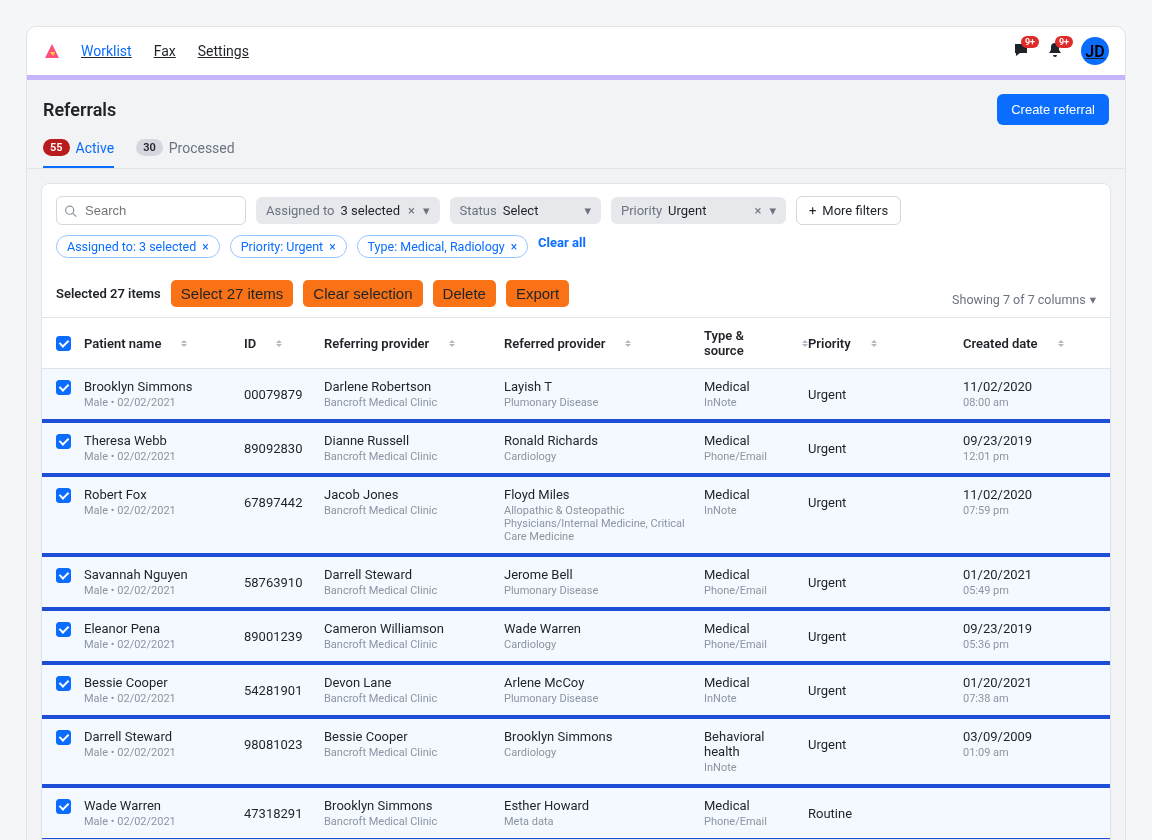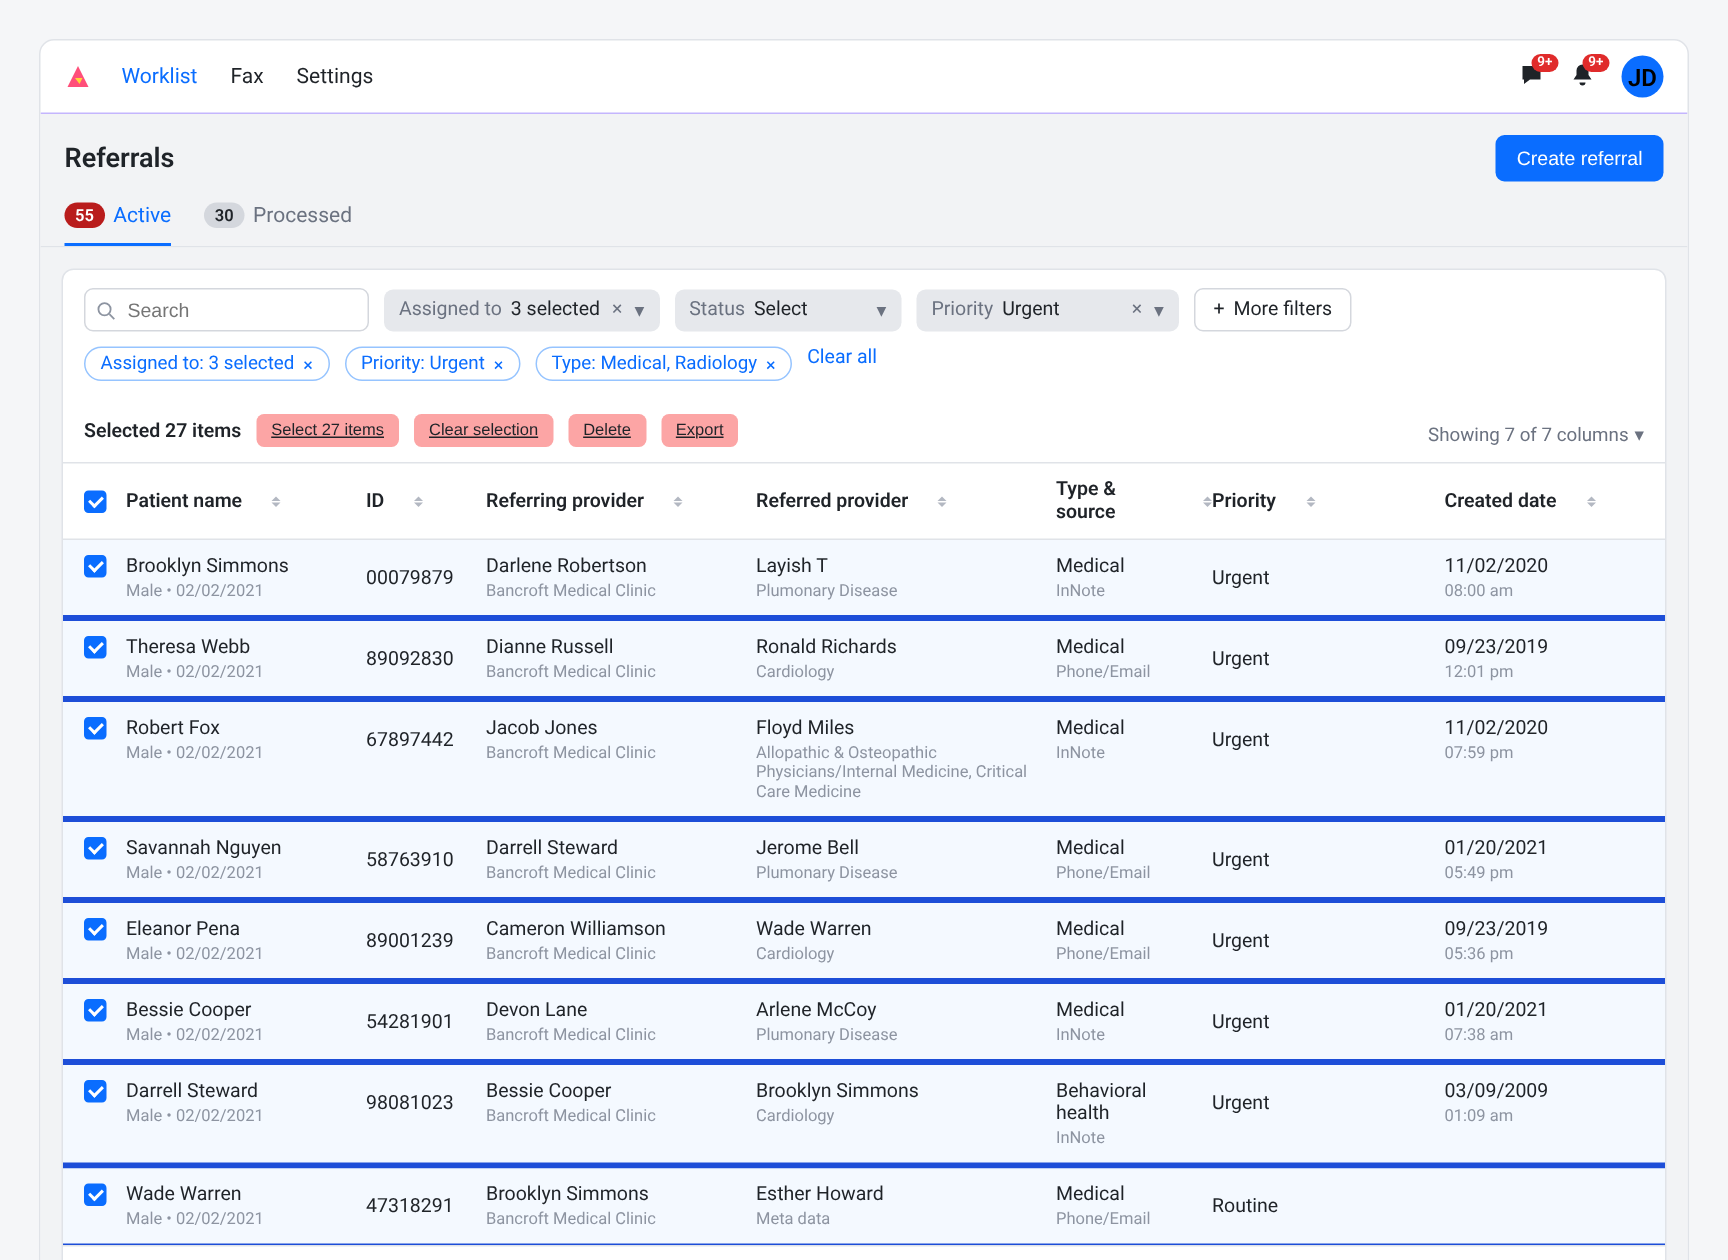"Worklist" .topbar { border-bottom: 1px solid #c4b5fd -> 5px solid #c4b5fd; text-decoration: none -> underline }
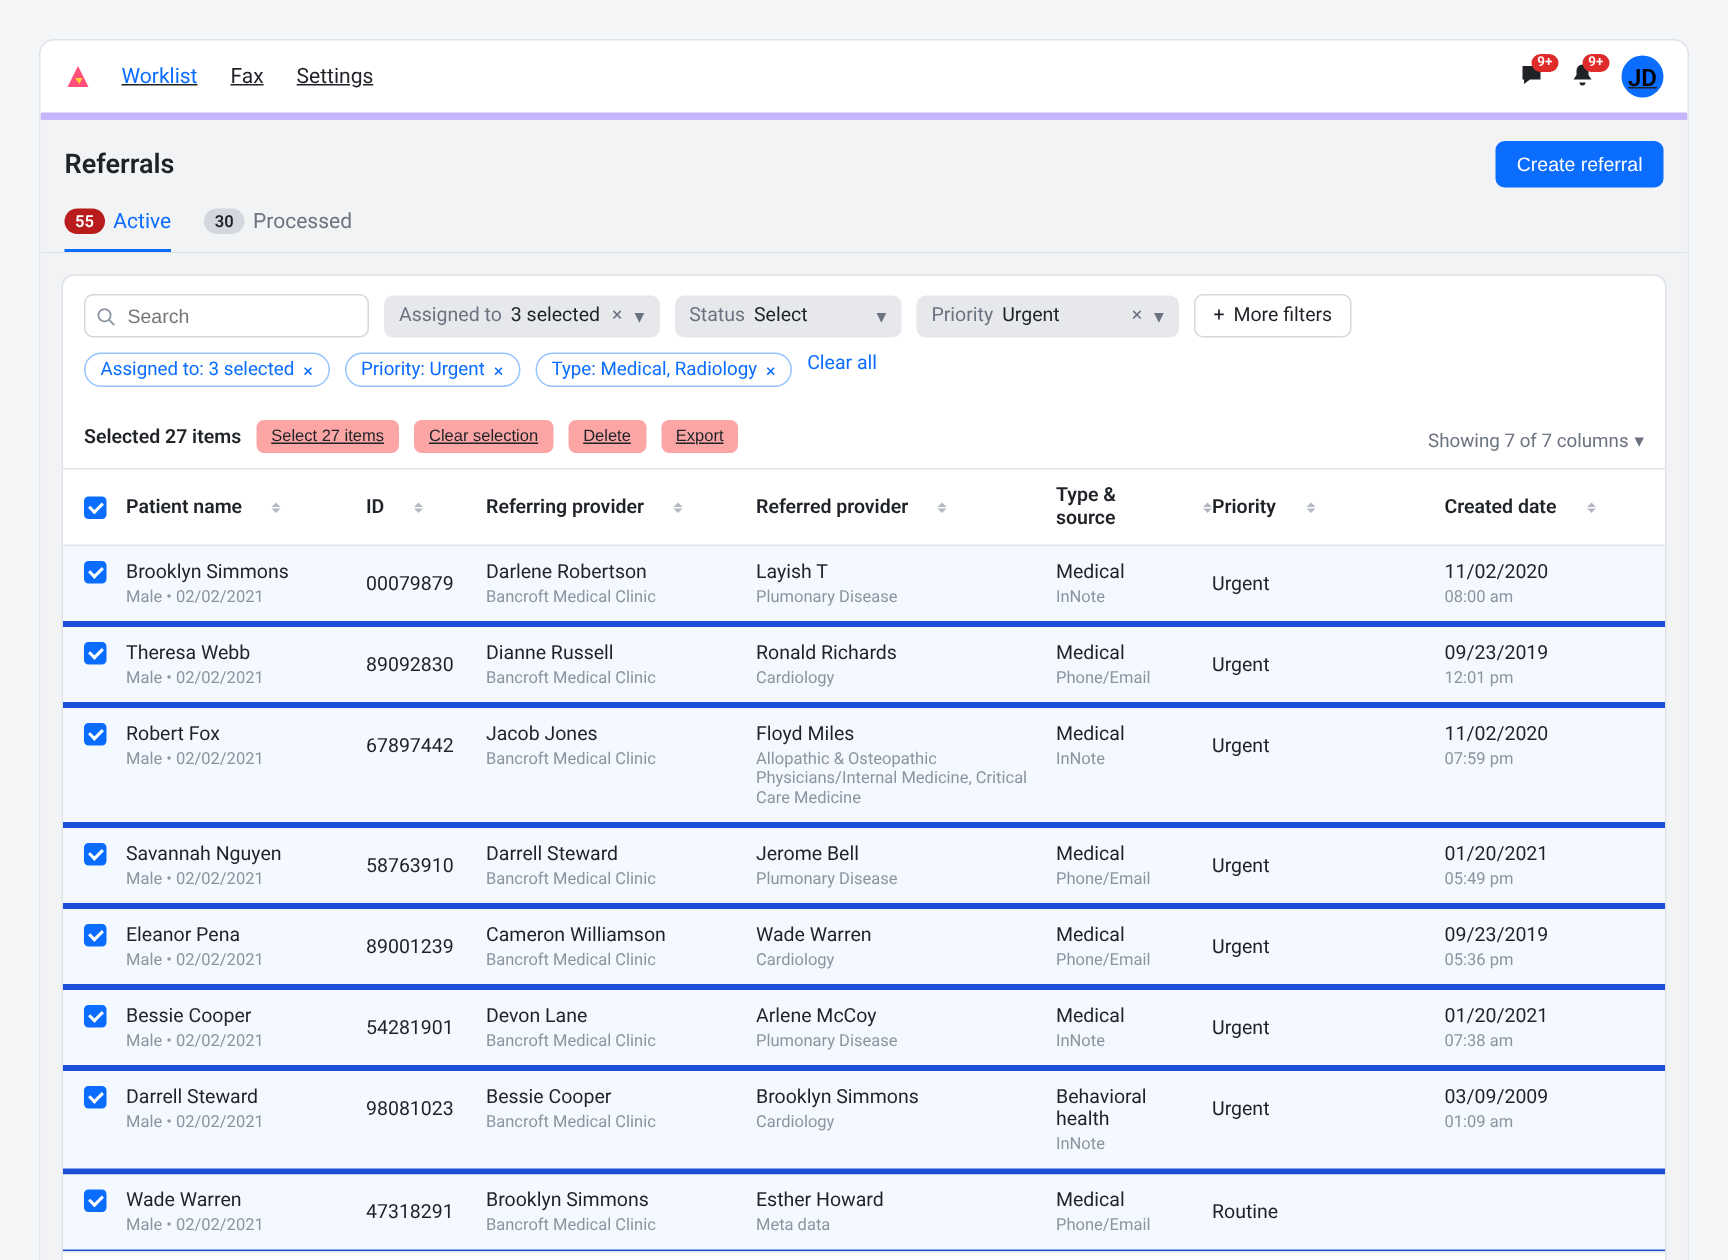"Clear all" .clear-all { font-weight: none -> bold }
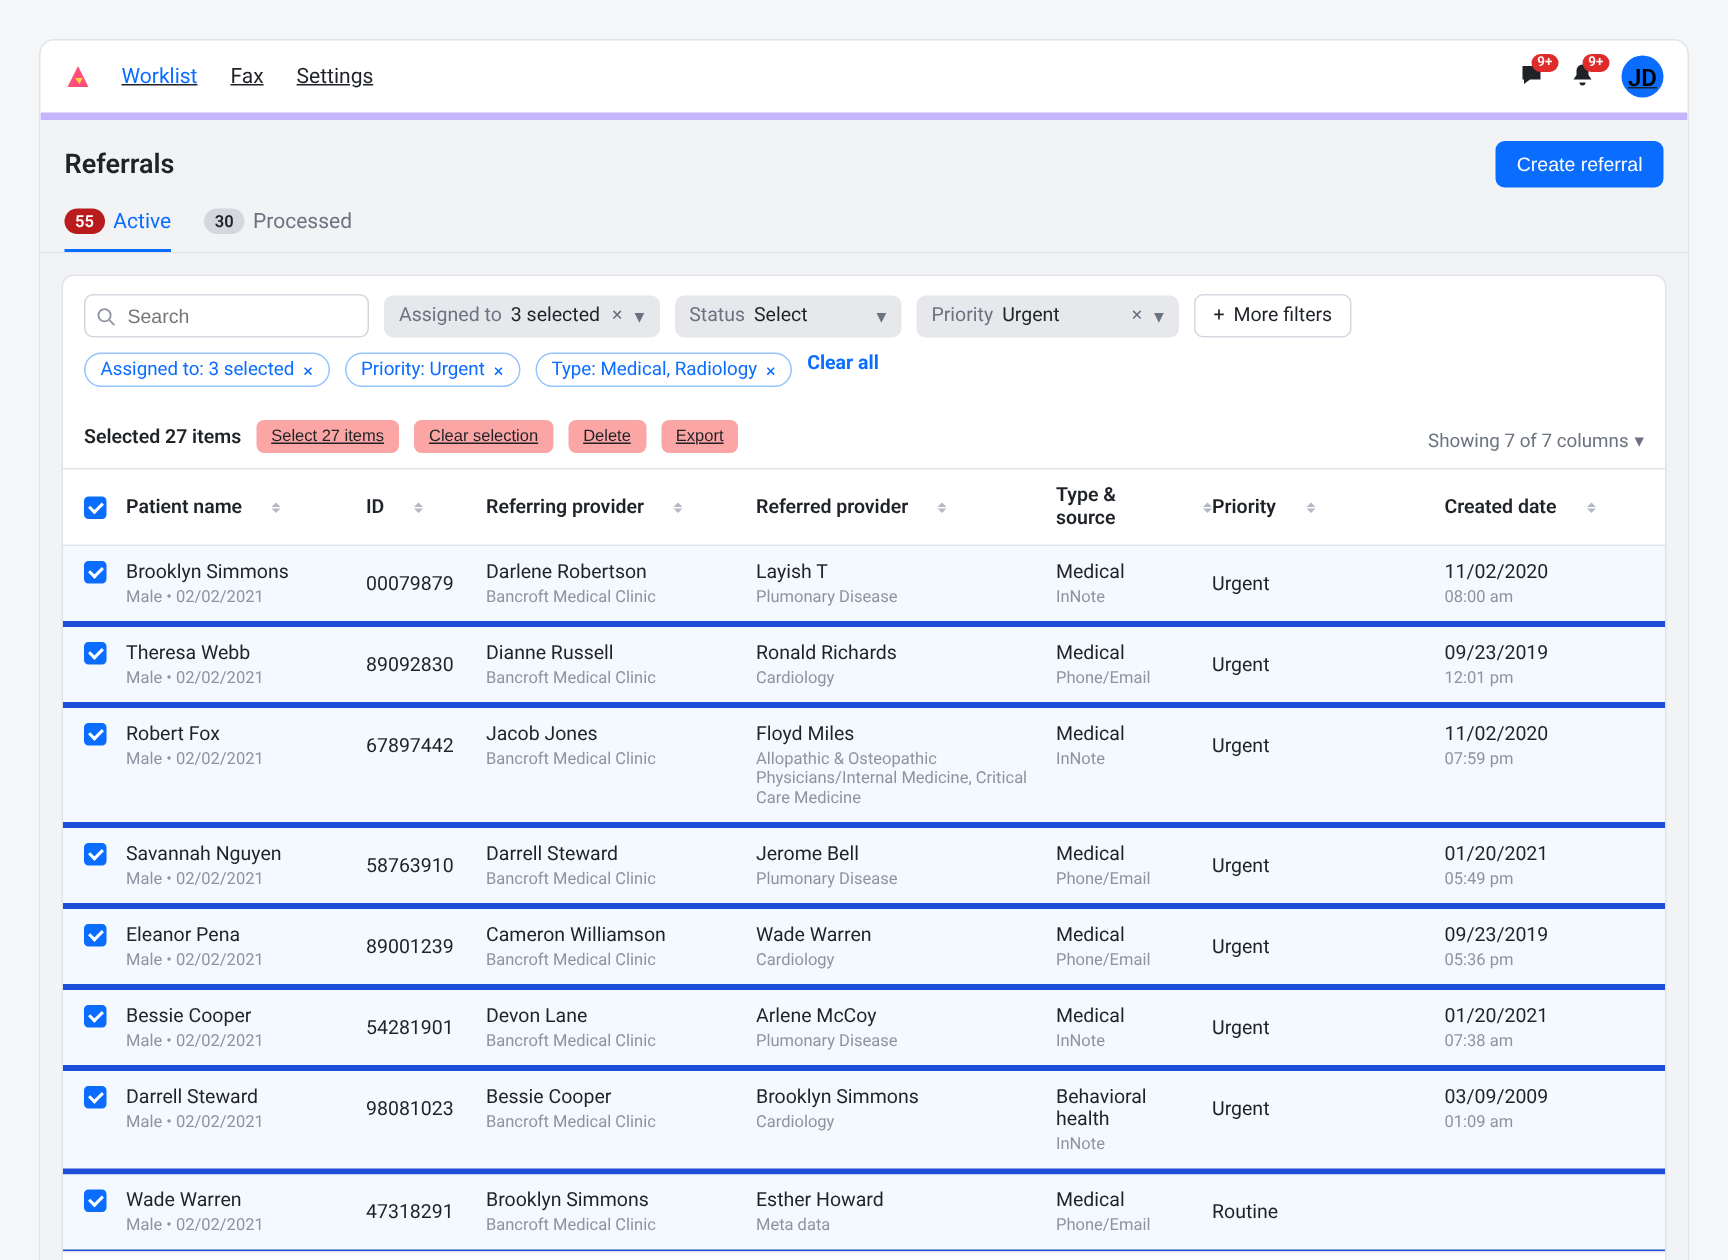"Select 27 items" .mini-btn { background: #fca5a5 -> #f97316; font-size: 11px -> 15px; text-decoration: underline -> none }
